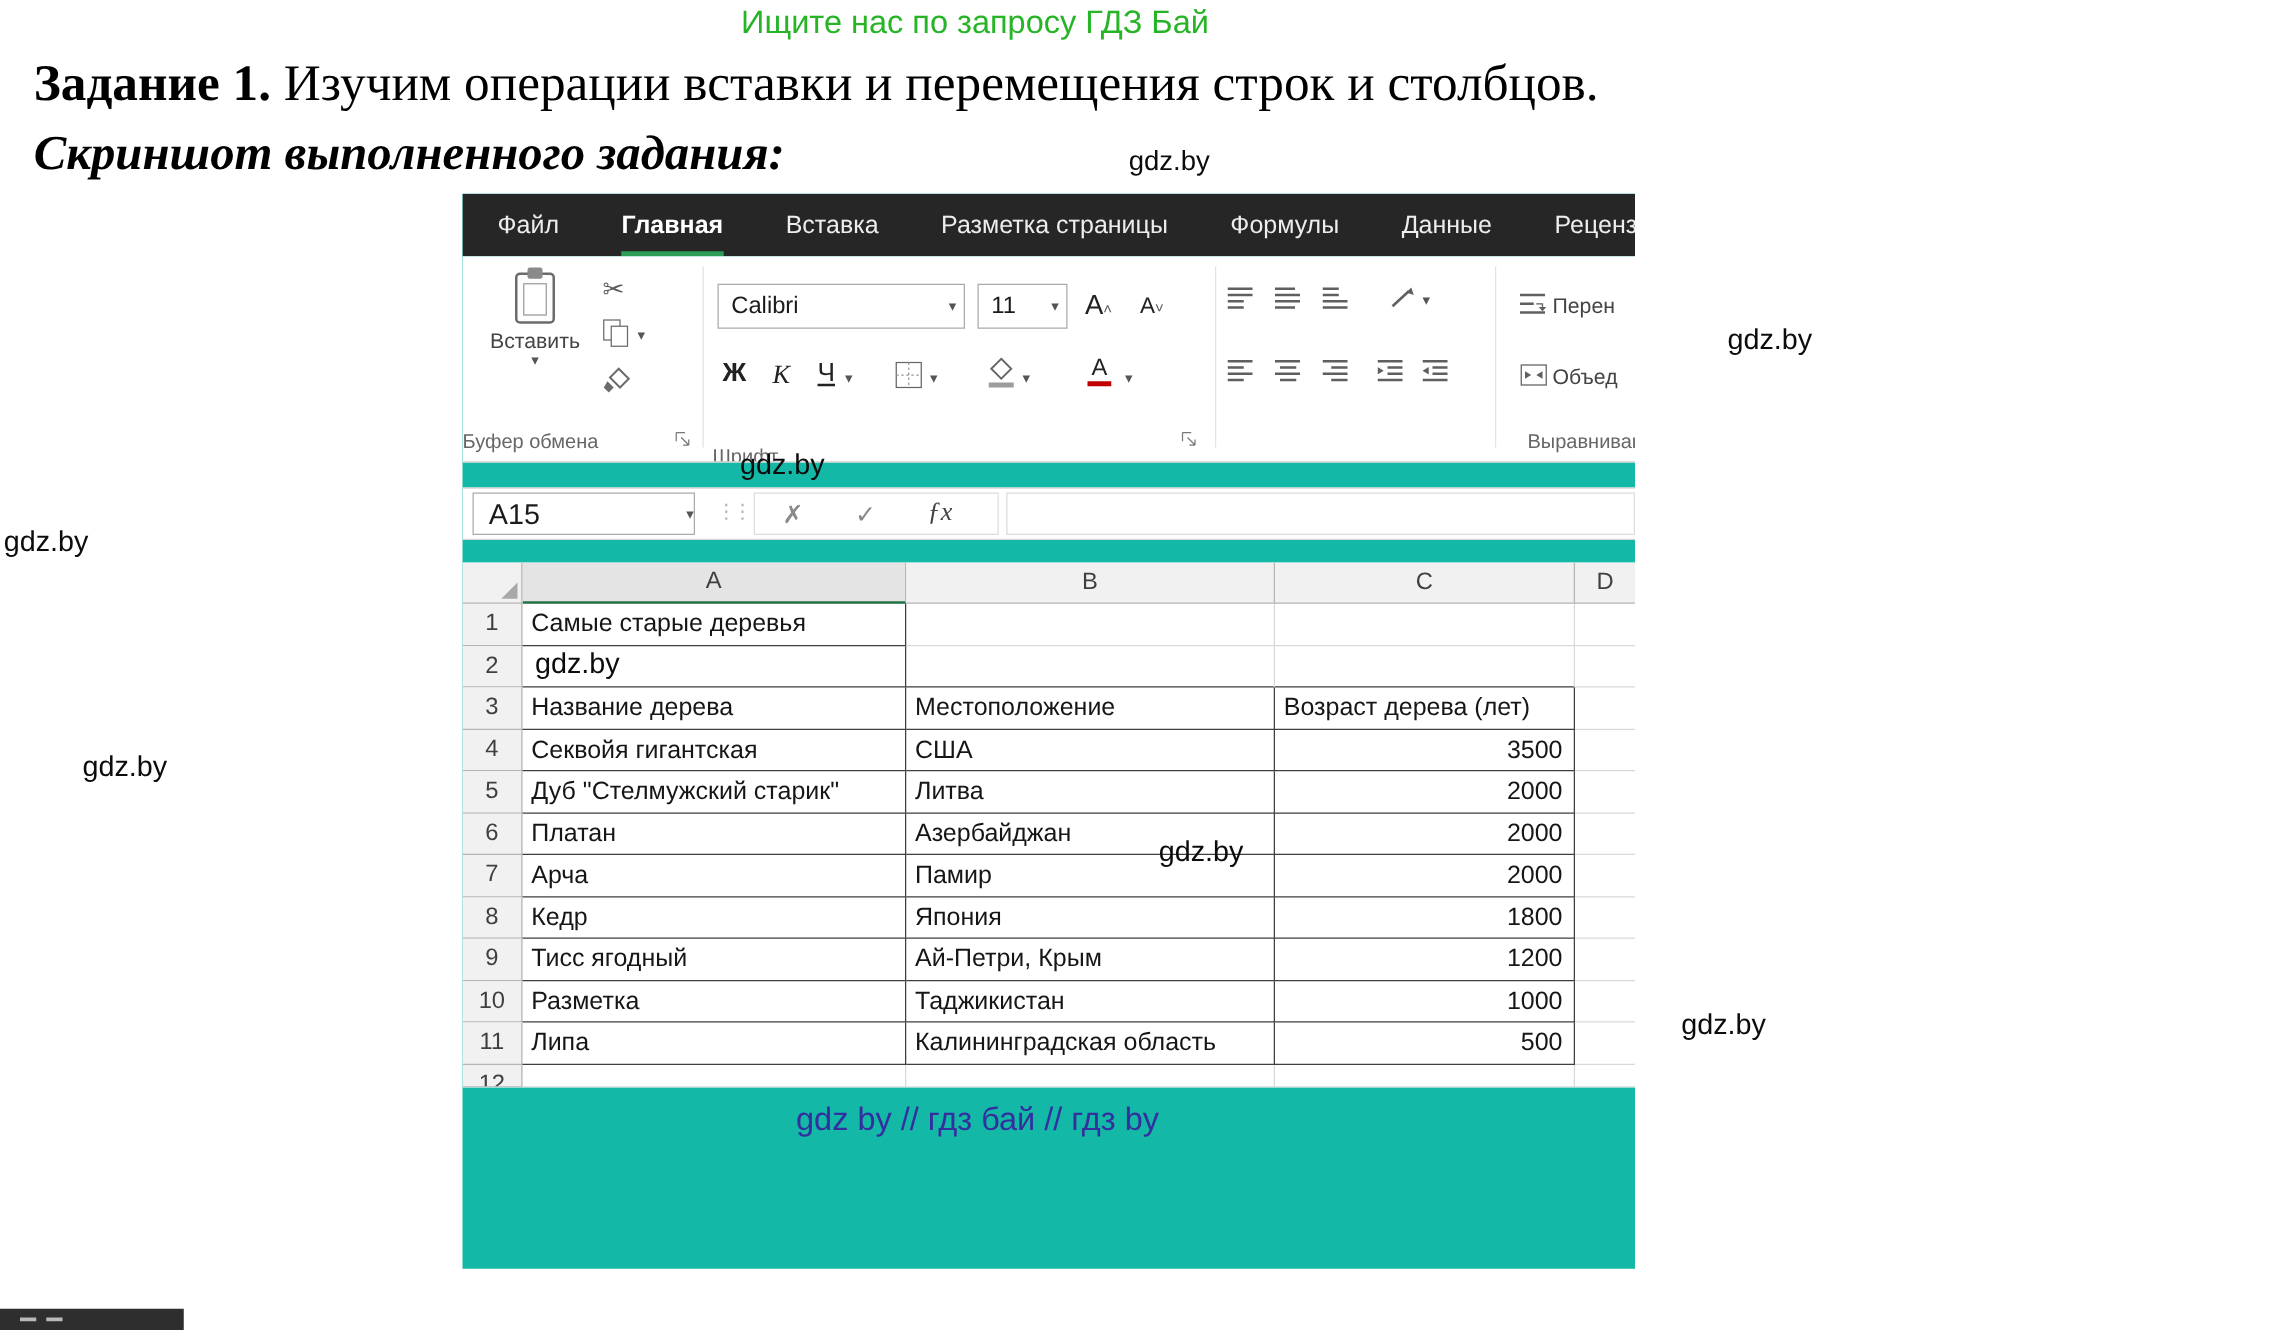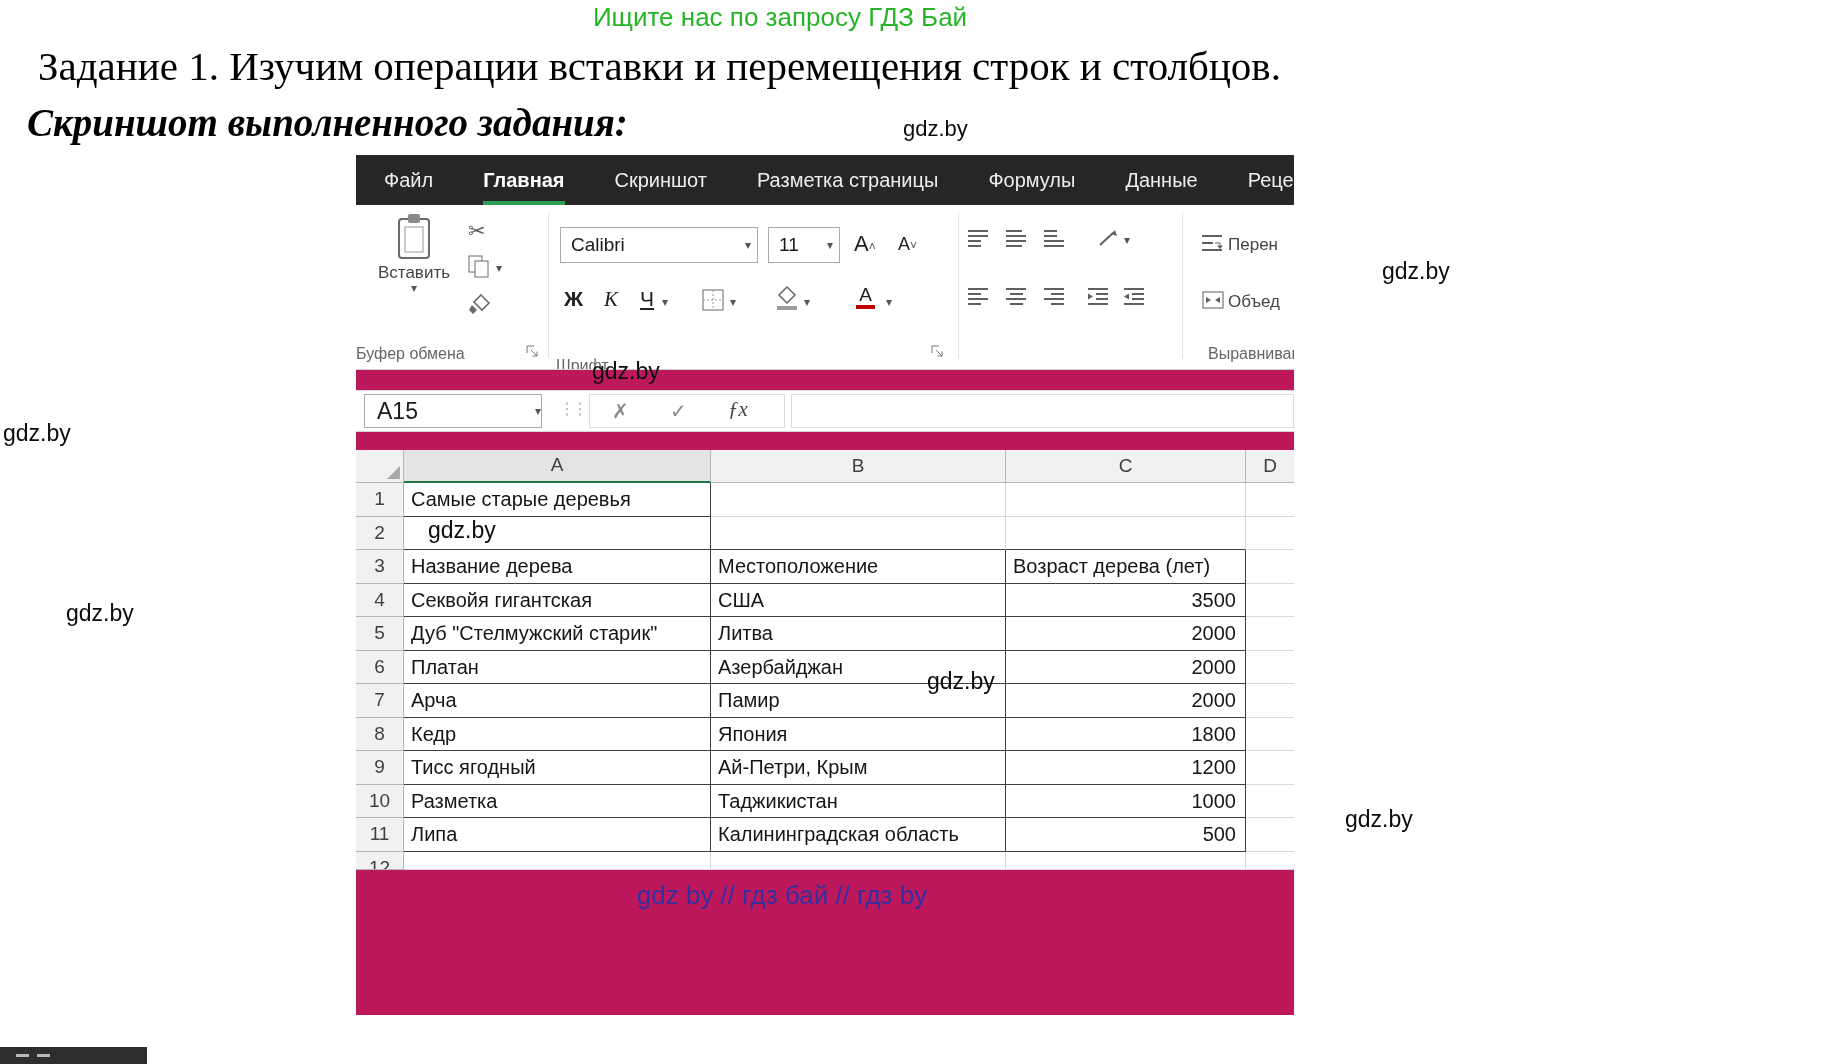"Задание 1." .heading .hb { font-weight: normal -> bold; margin-left: 11px -> none }
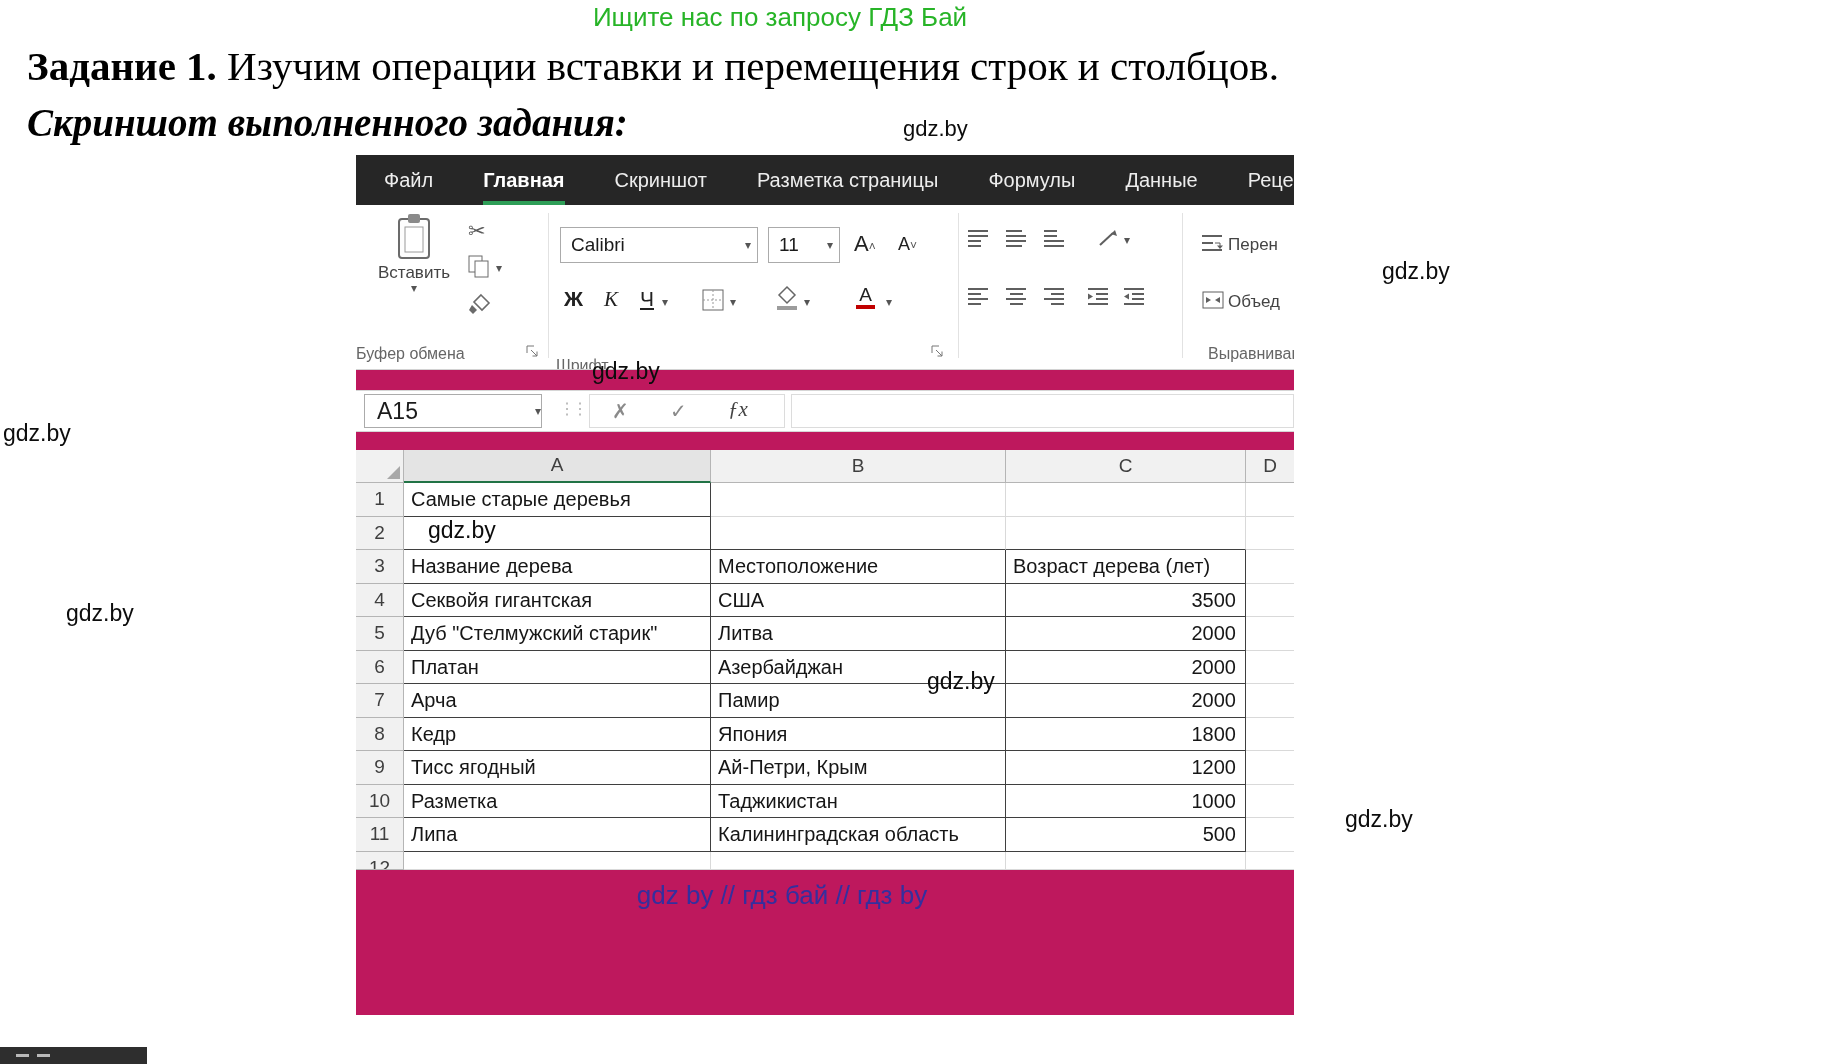"Файл" .excel { background: #be185d -> #14b8a6; left: 356px -> 370px }
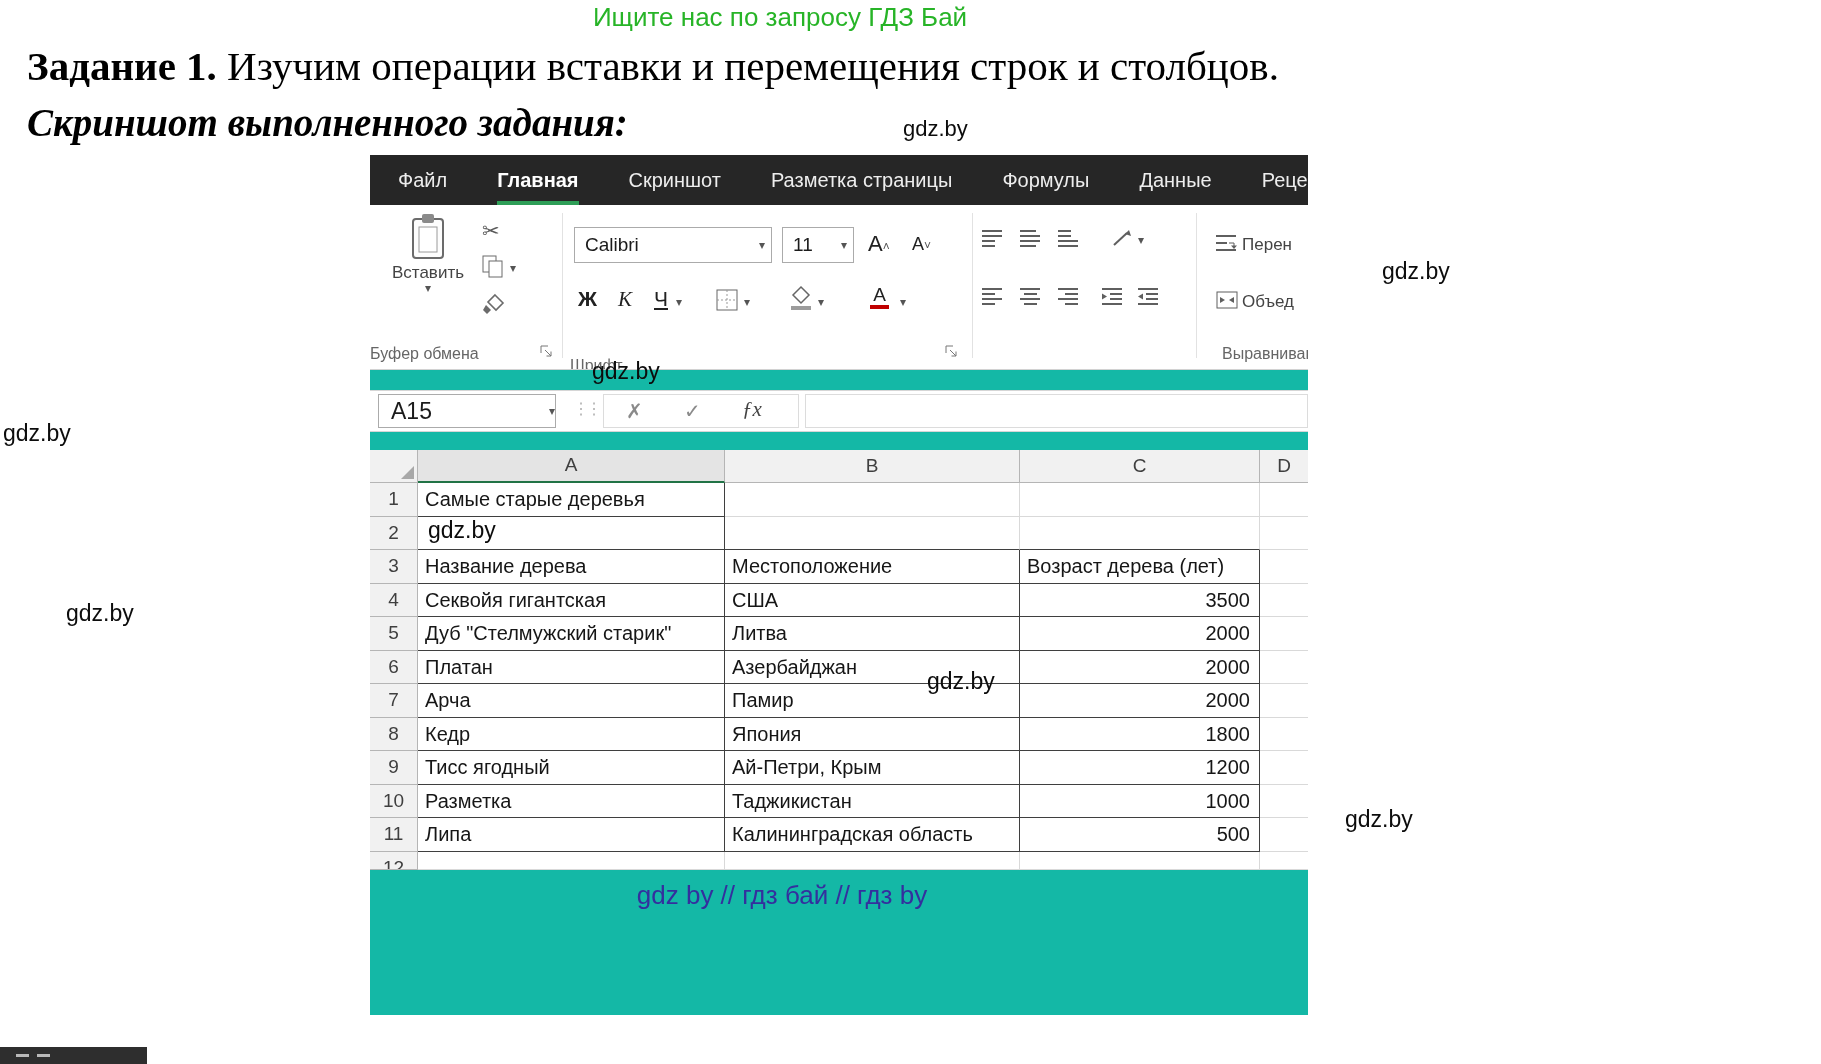"Скриншот" div.xl-tab { text: Скриншот -> Вставка }
